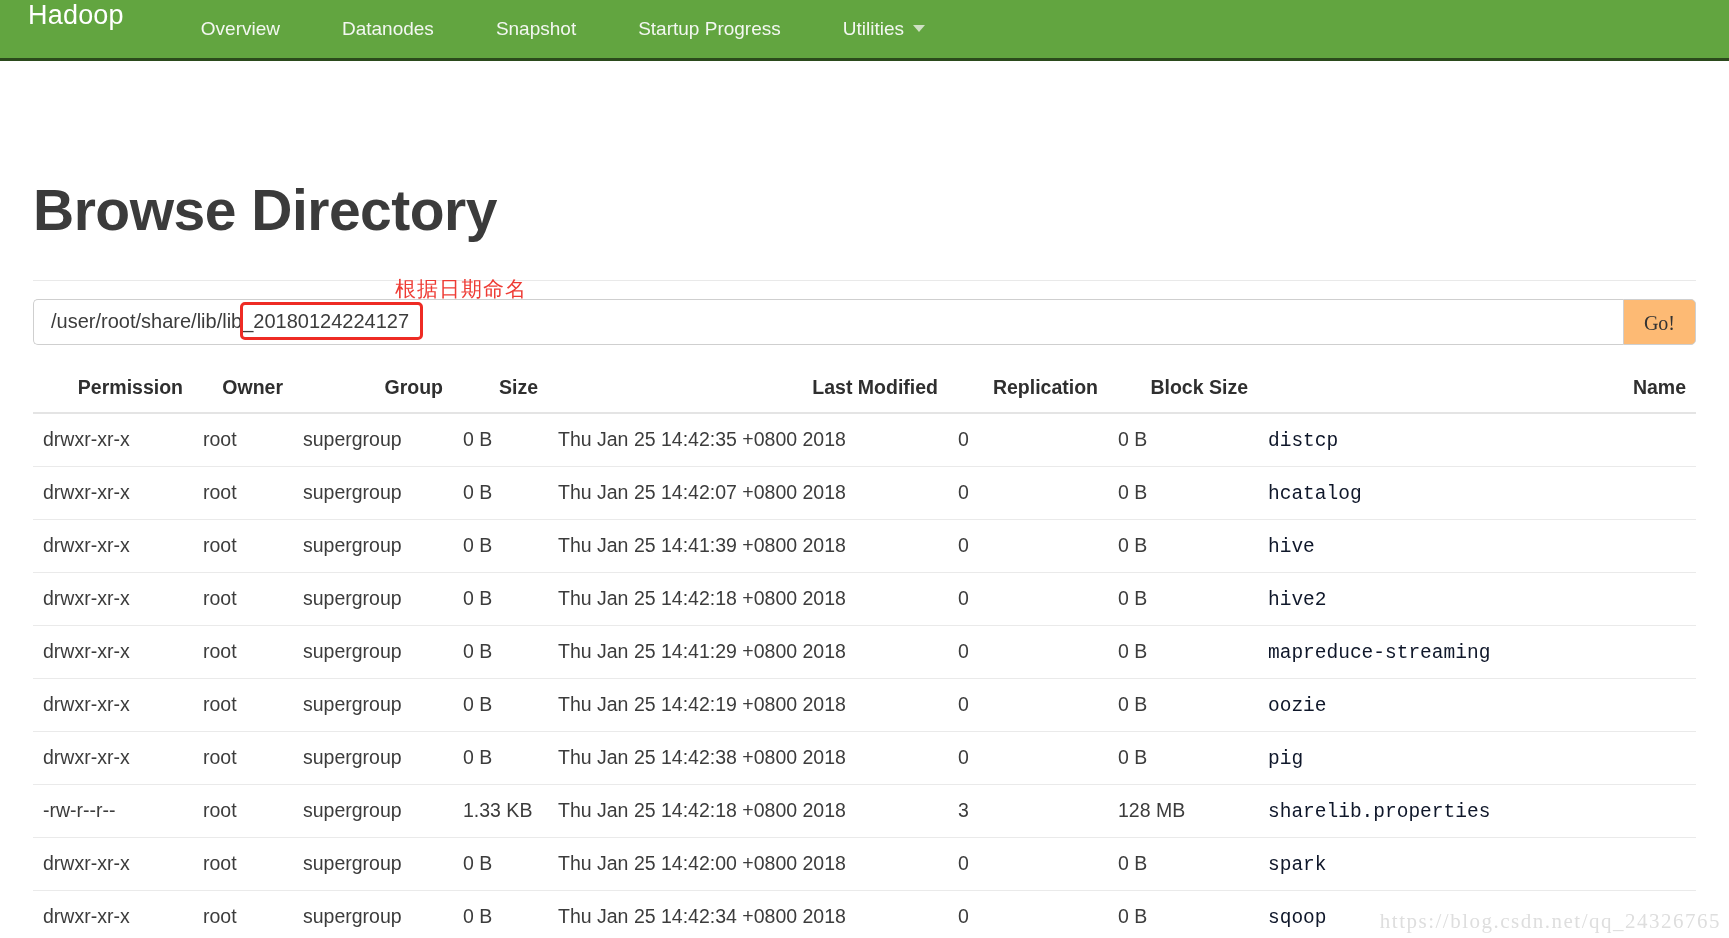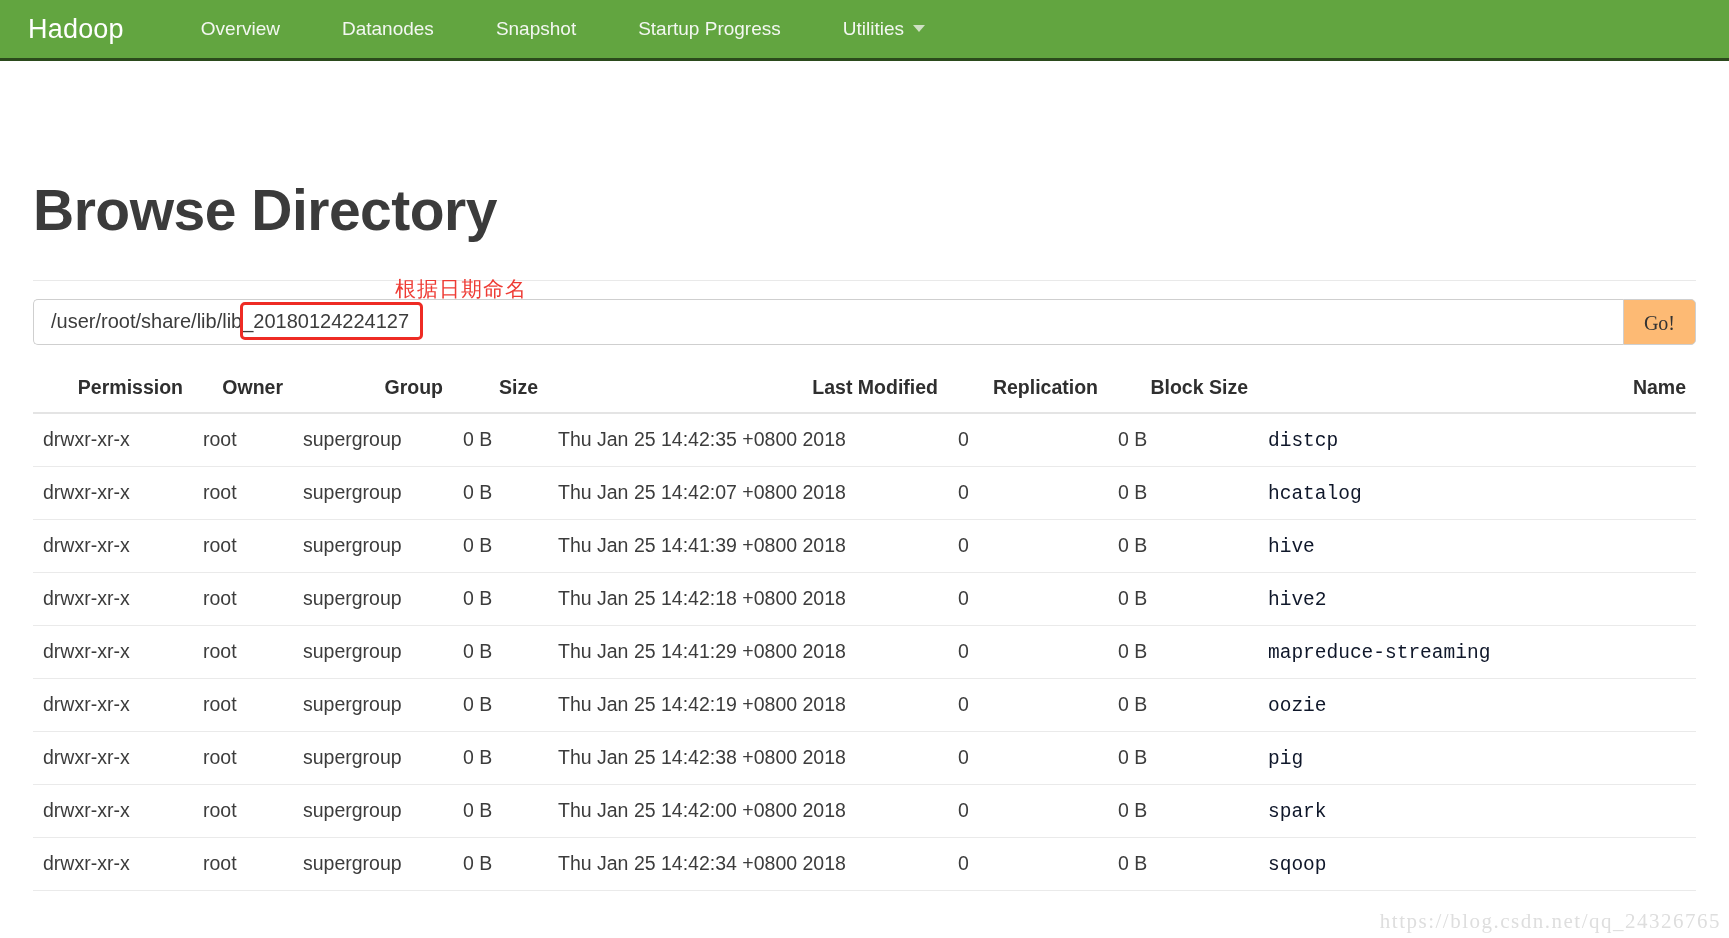"Hadoop" .navbar { align-items: center -> none }
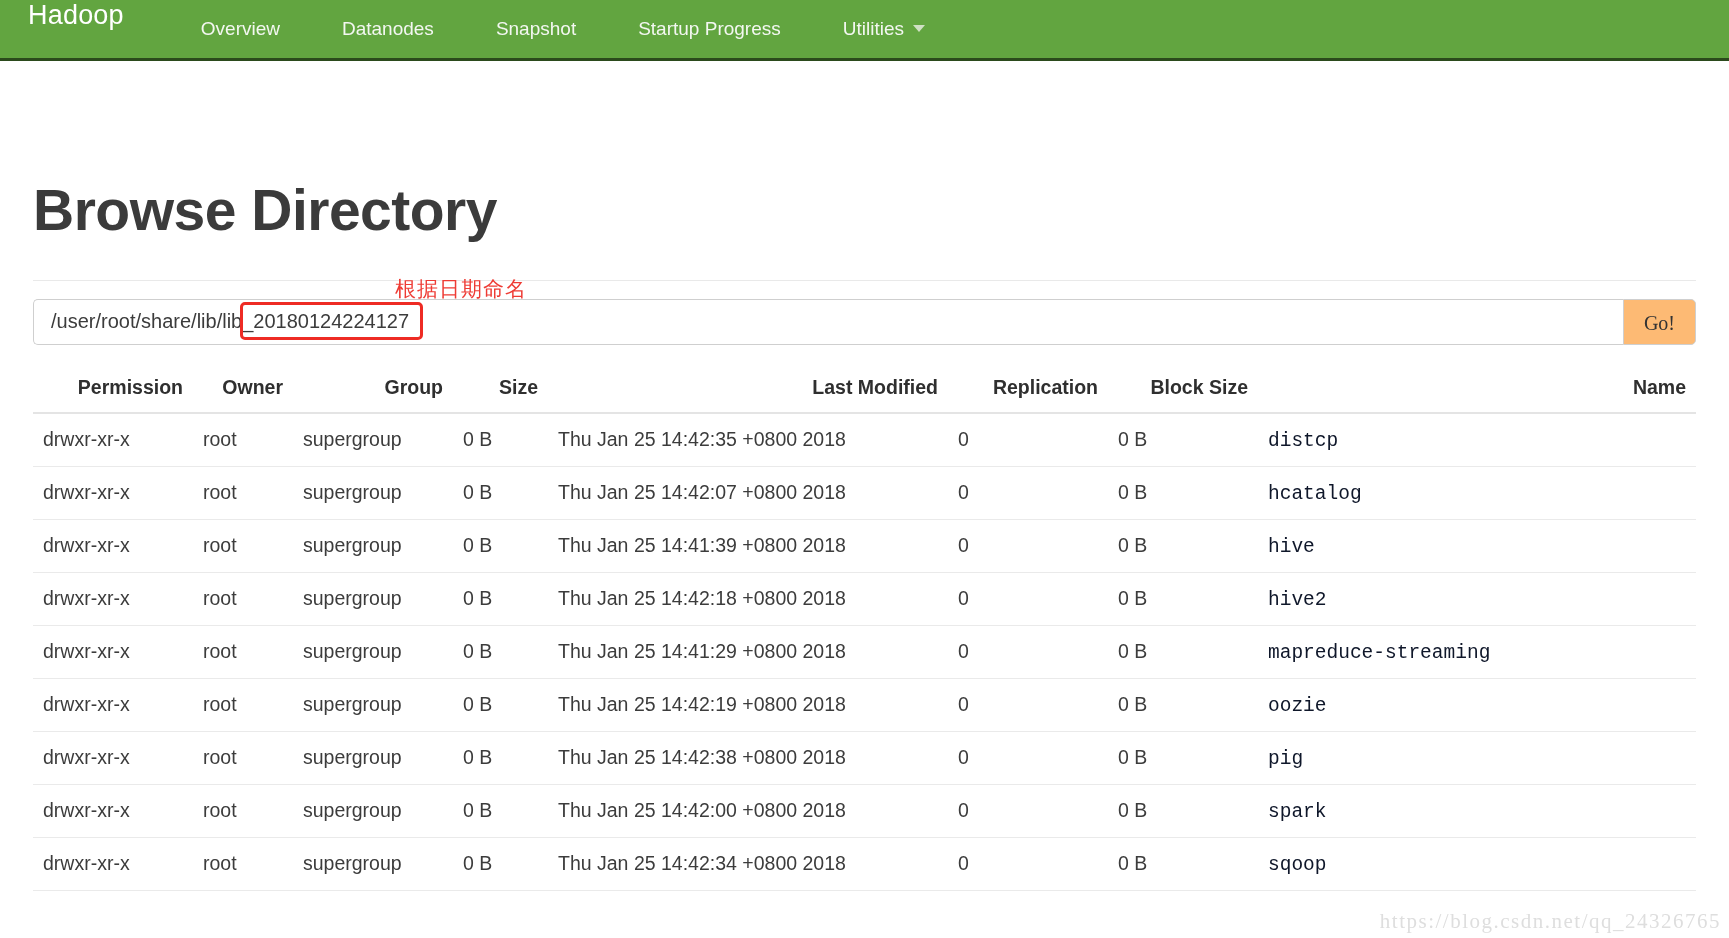"-rw-r--r--" tr { html: none -> <tr> <td>-rw-r--r--</td> <td>root</td> <td>supergroup</td> <td>1.33 KB</td> <td>Thu Jan 25 14:42:18 +0800 2018</td> <td>3</td> <td>128 MB</td> <td><a>sharelib.properties</a></td> </tr> }
